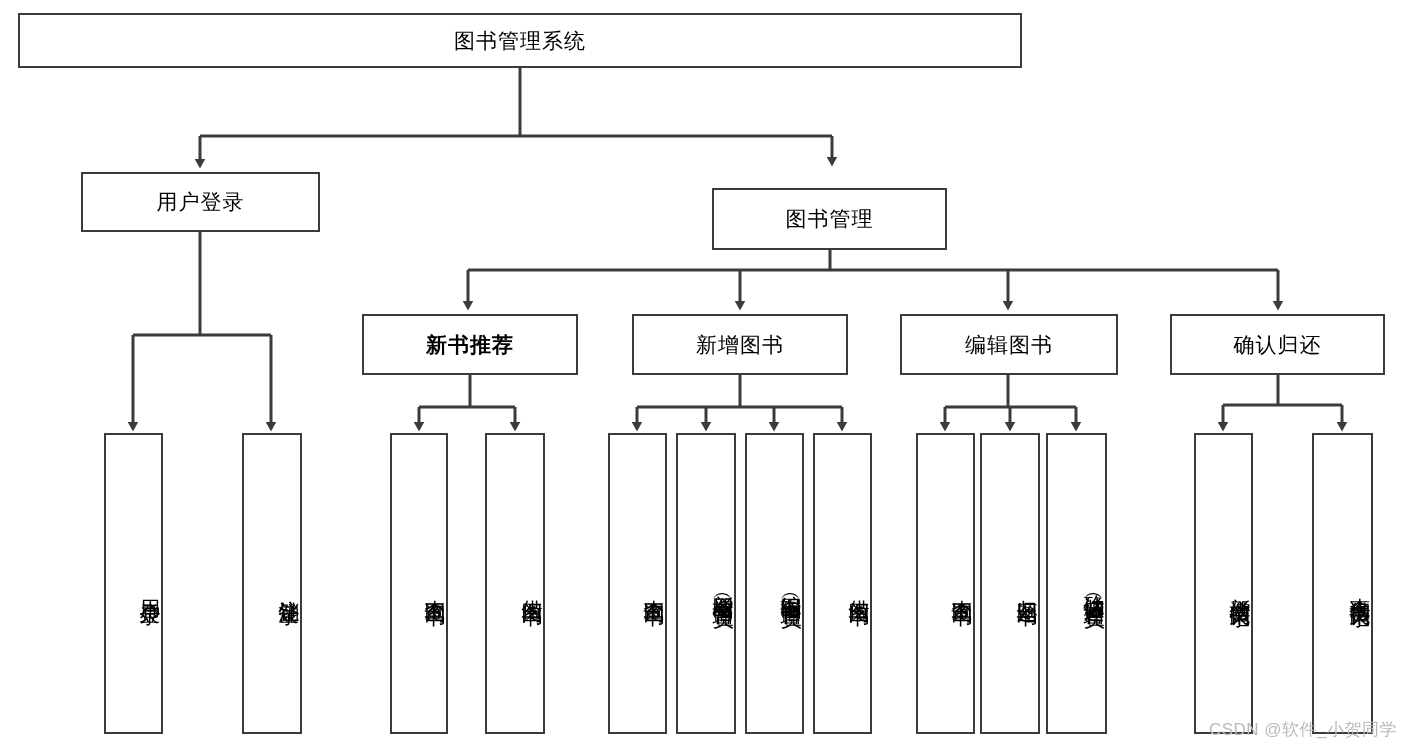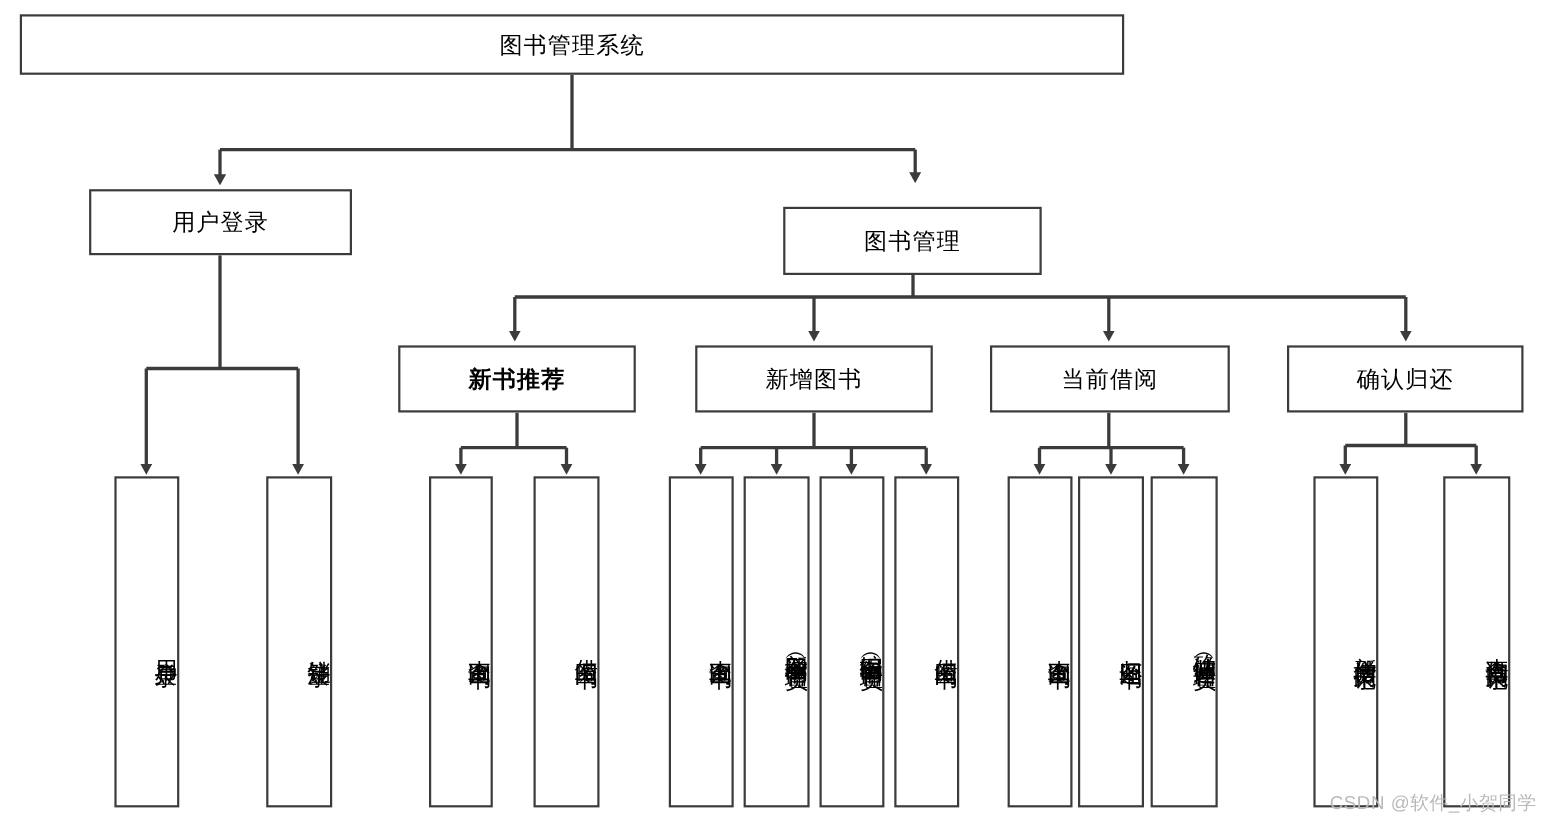"当前借阅" span { text: 当前借阅 -> 编辑图书 }
